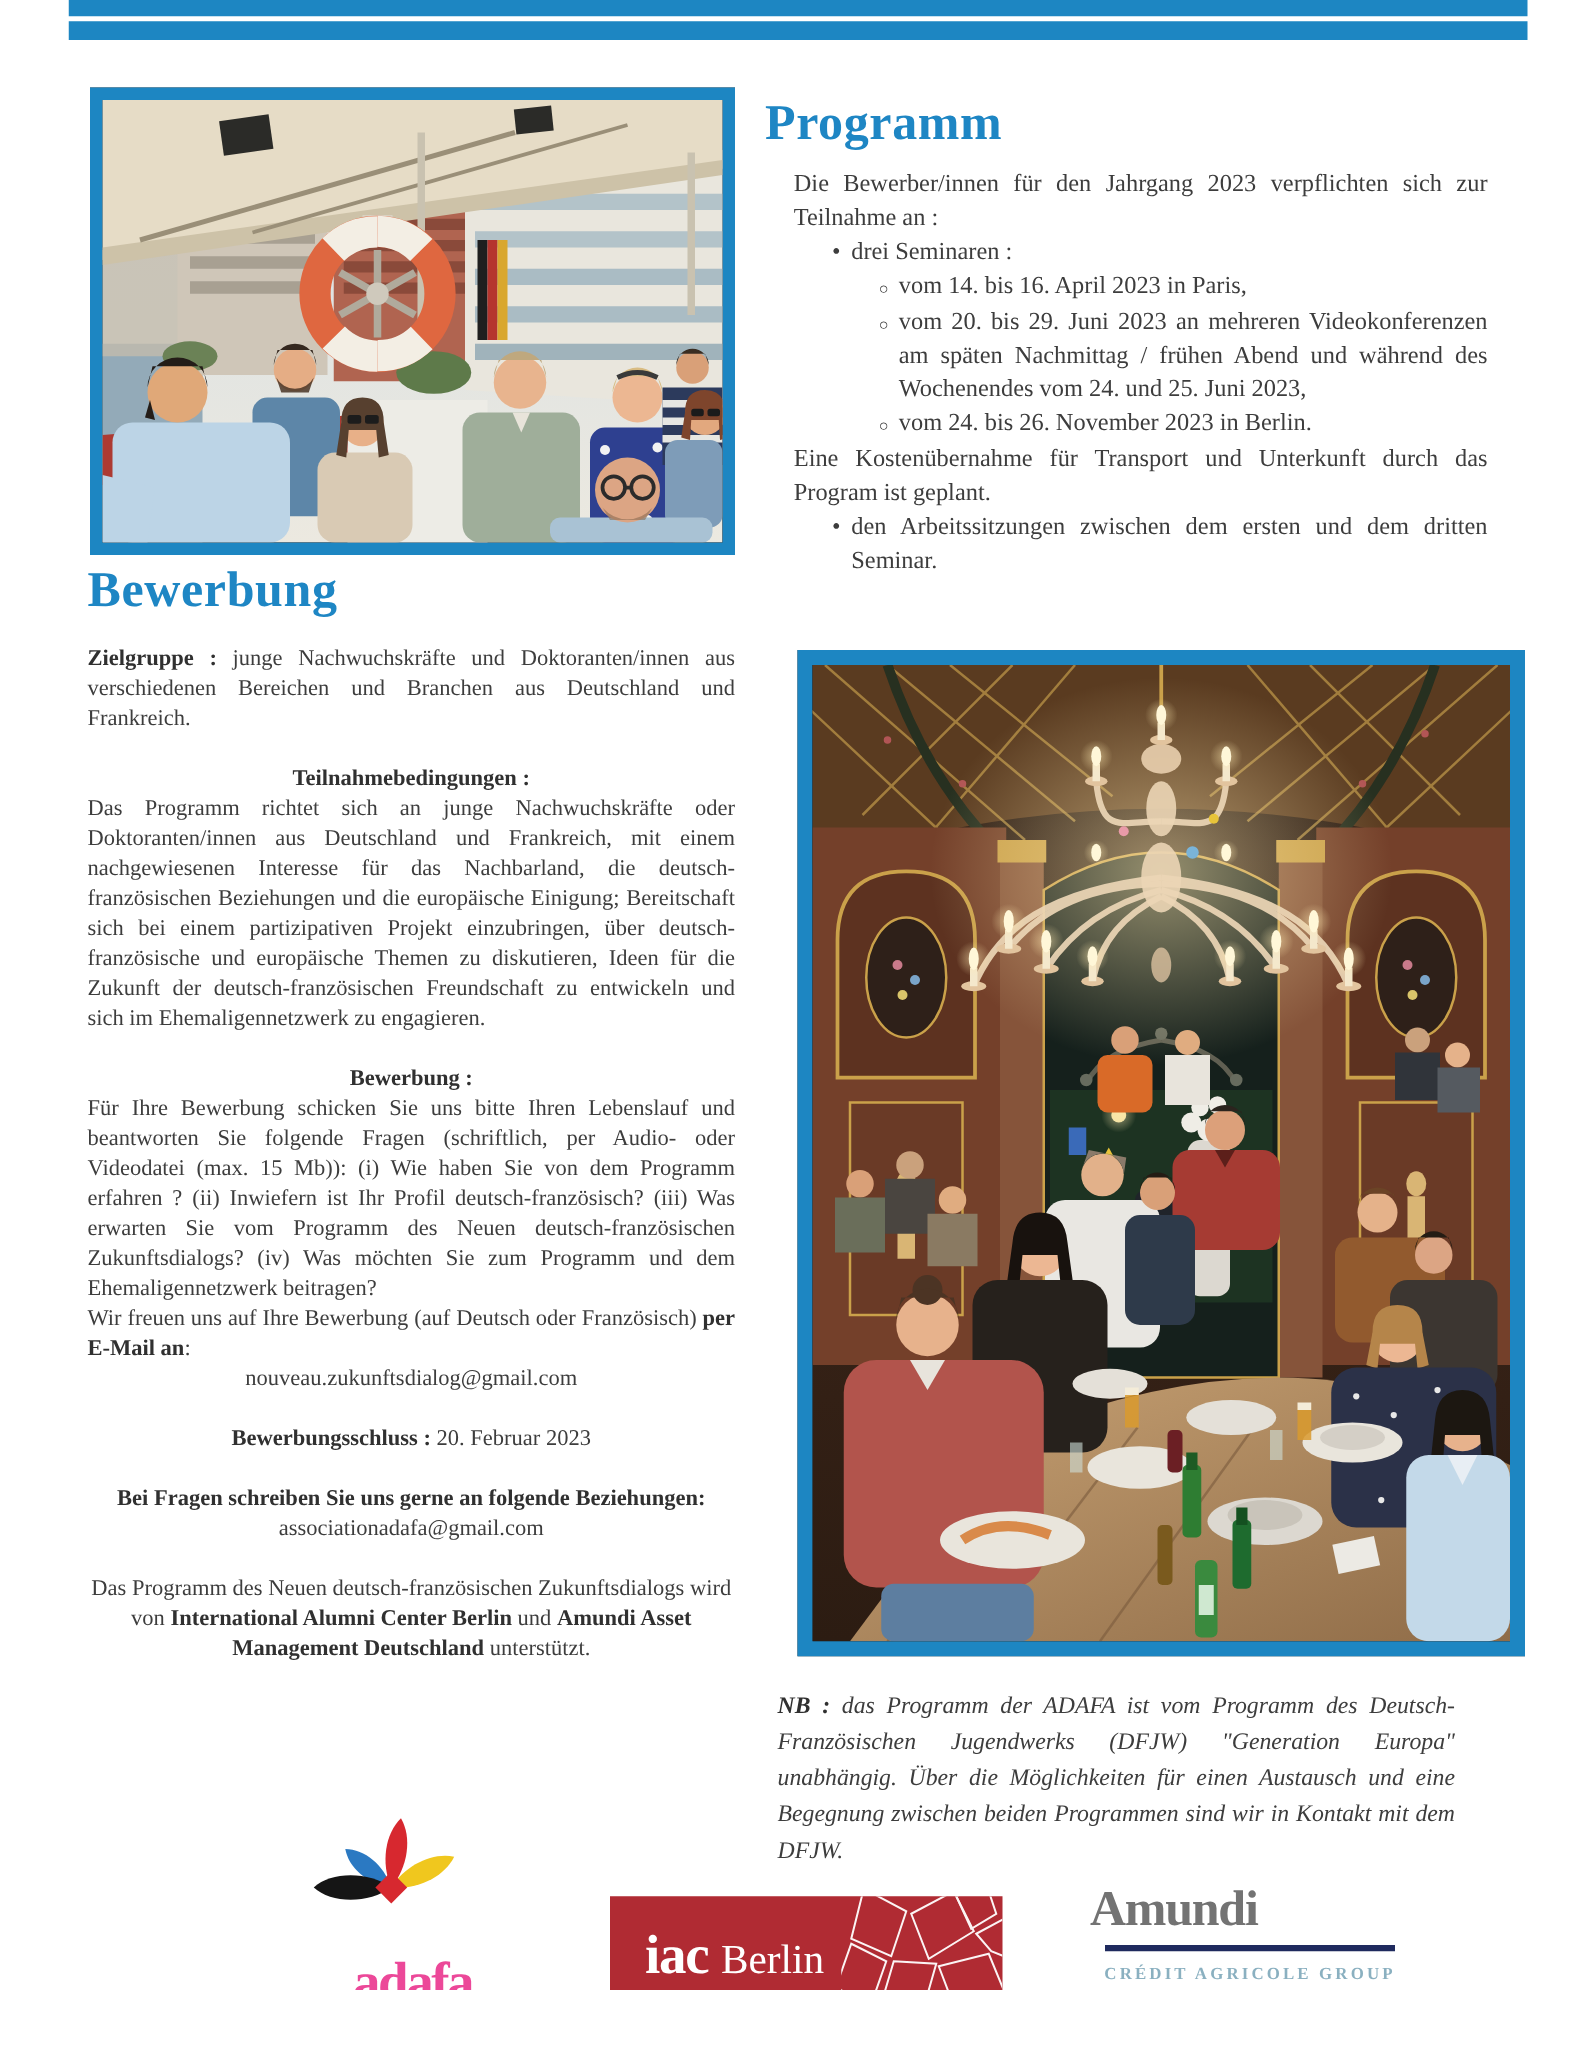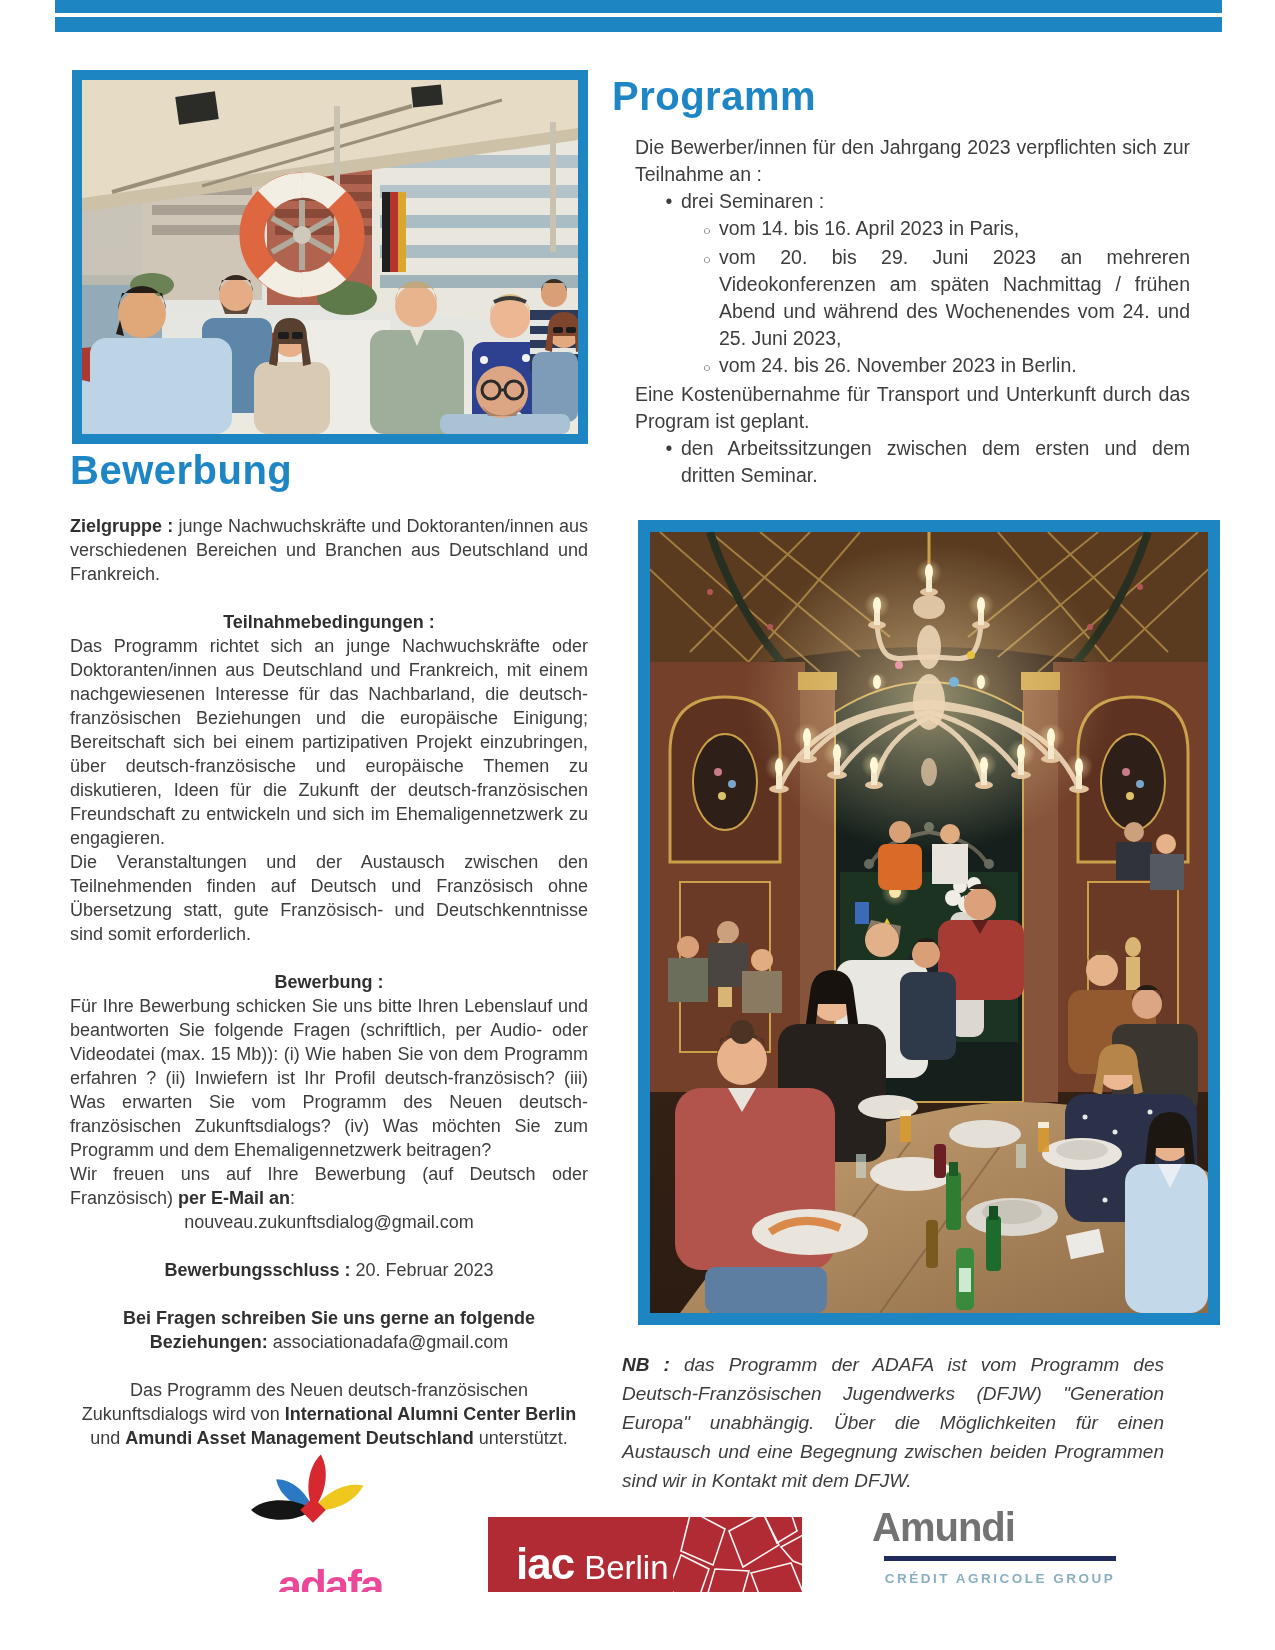"Programm" .page { font-family: Liberation Sans, sans-serif -> Liberation Serif, serif }
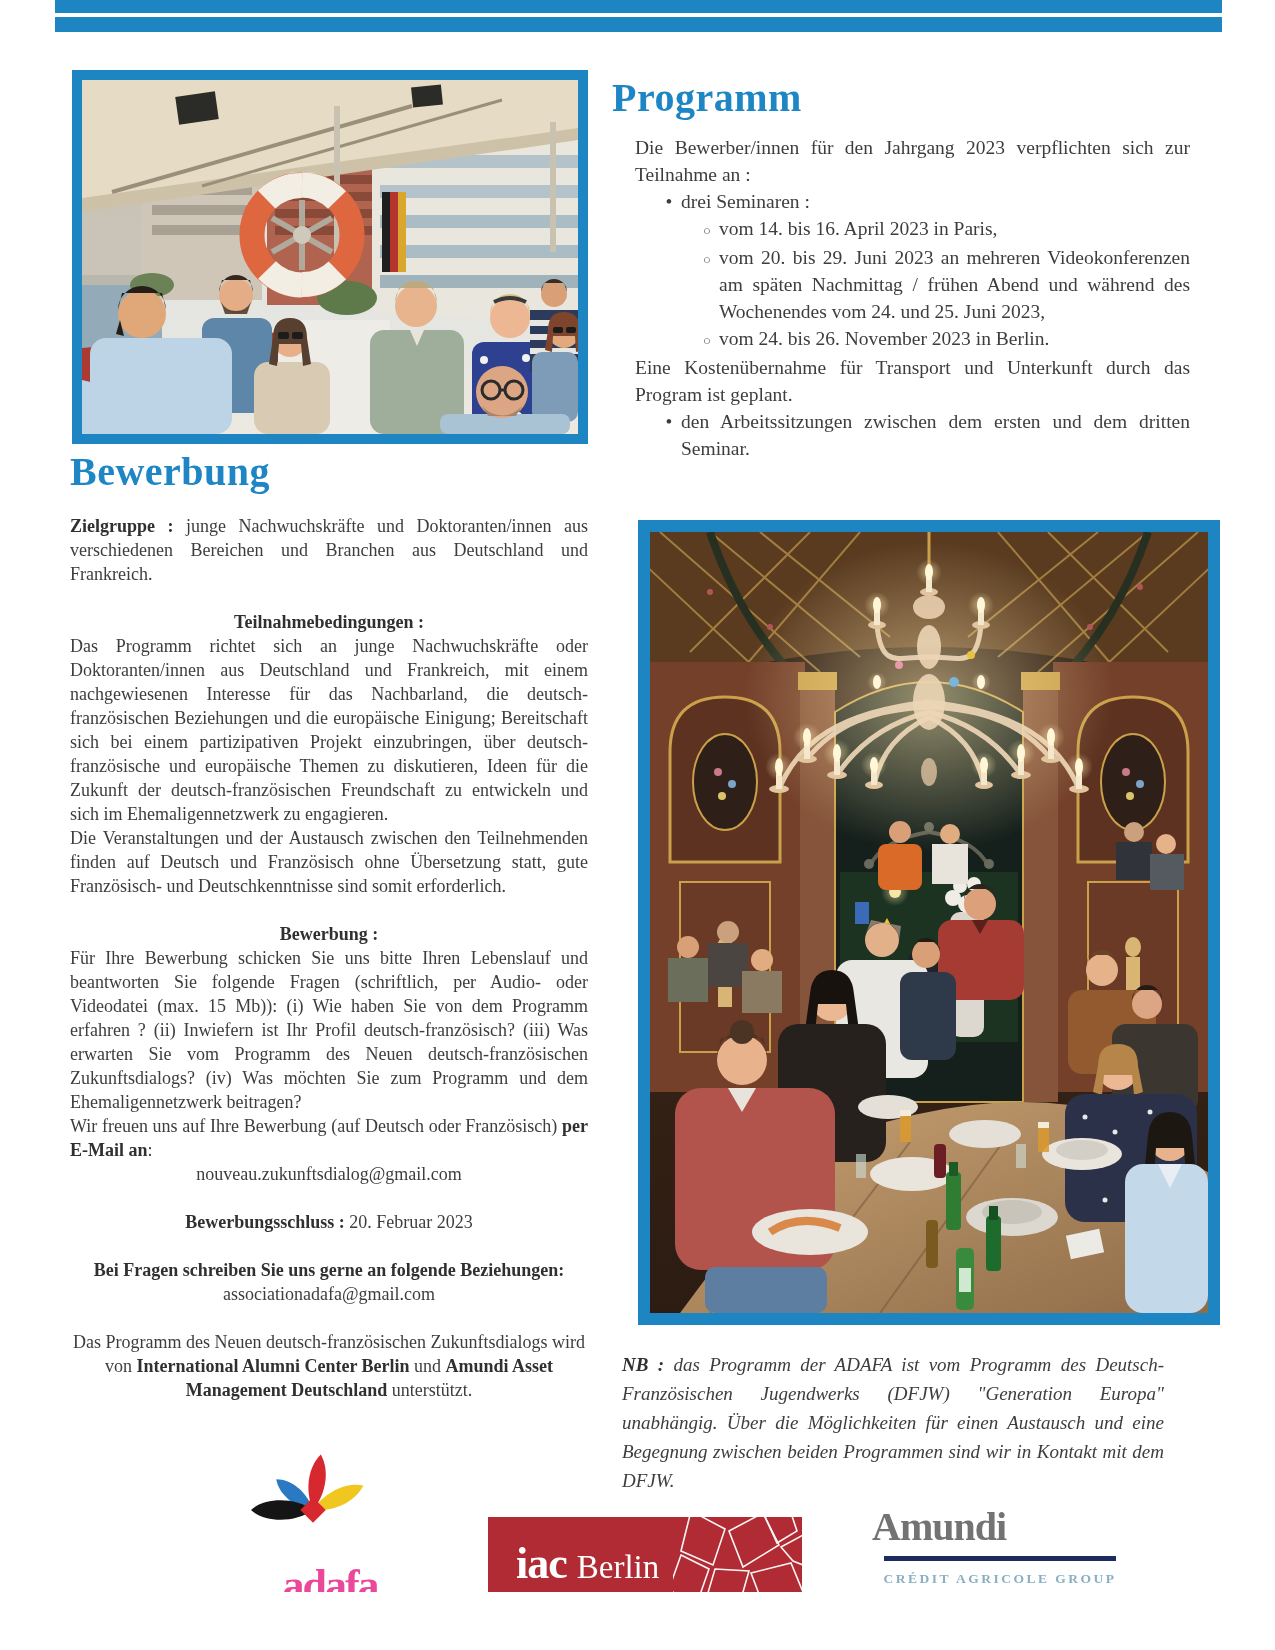"Die Veranstaltungen und der Austausch" p.just { html: <p>Die Veranstaltungen und der Austausch zwischen den Teilnehmenden finden auf Deutsch und Französisch ohne Übersetzung statt, gute Französisch- und Deutschkenntnisse sind somit erforderlich.</p> -> none }
